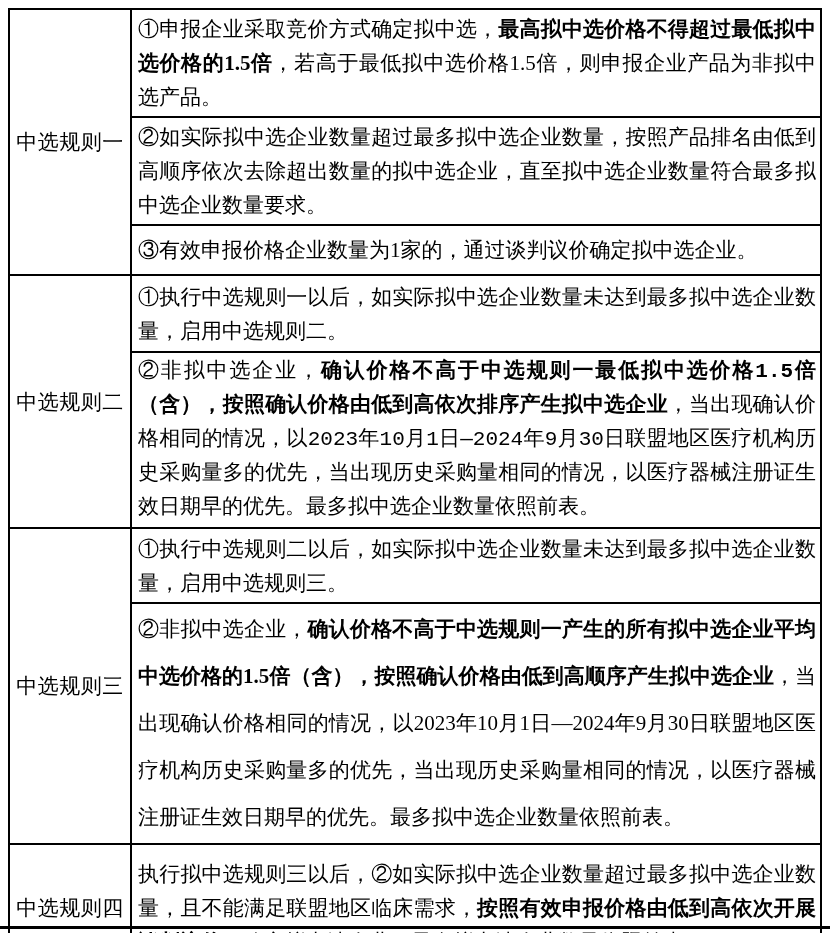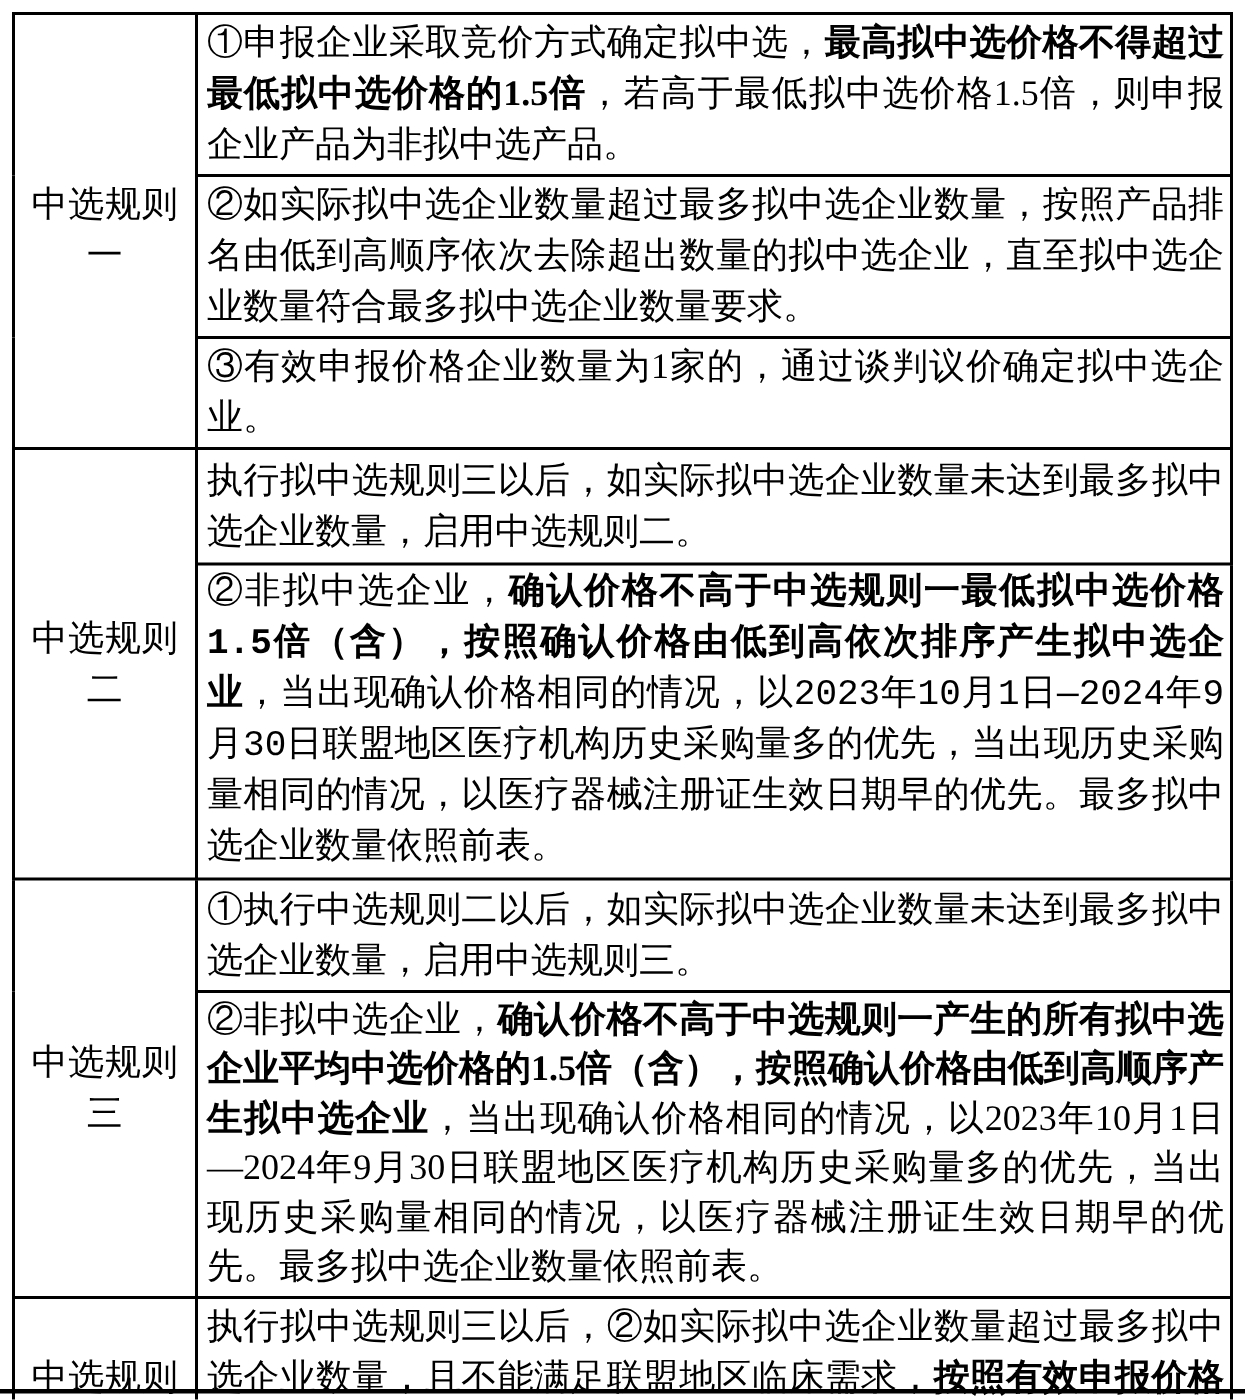"①申报企业采取竞价方式确定拟中选，最高拟中选价格不得超过最低拟中选价格的1.5倍" table.rules td { font-size: 24px -> 21px }
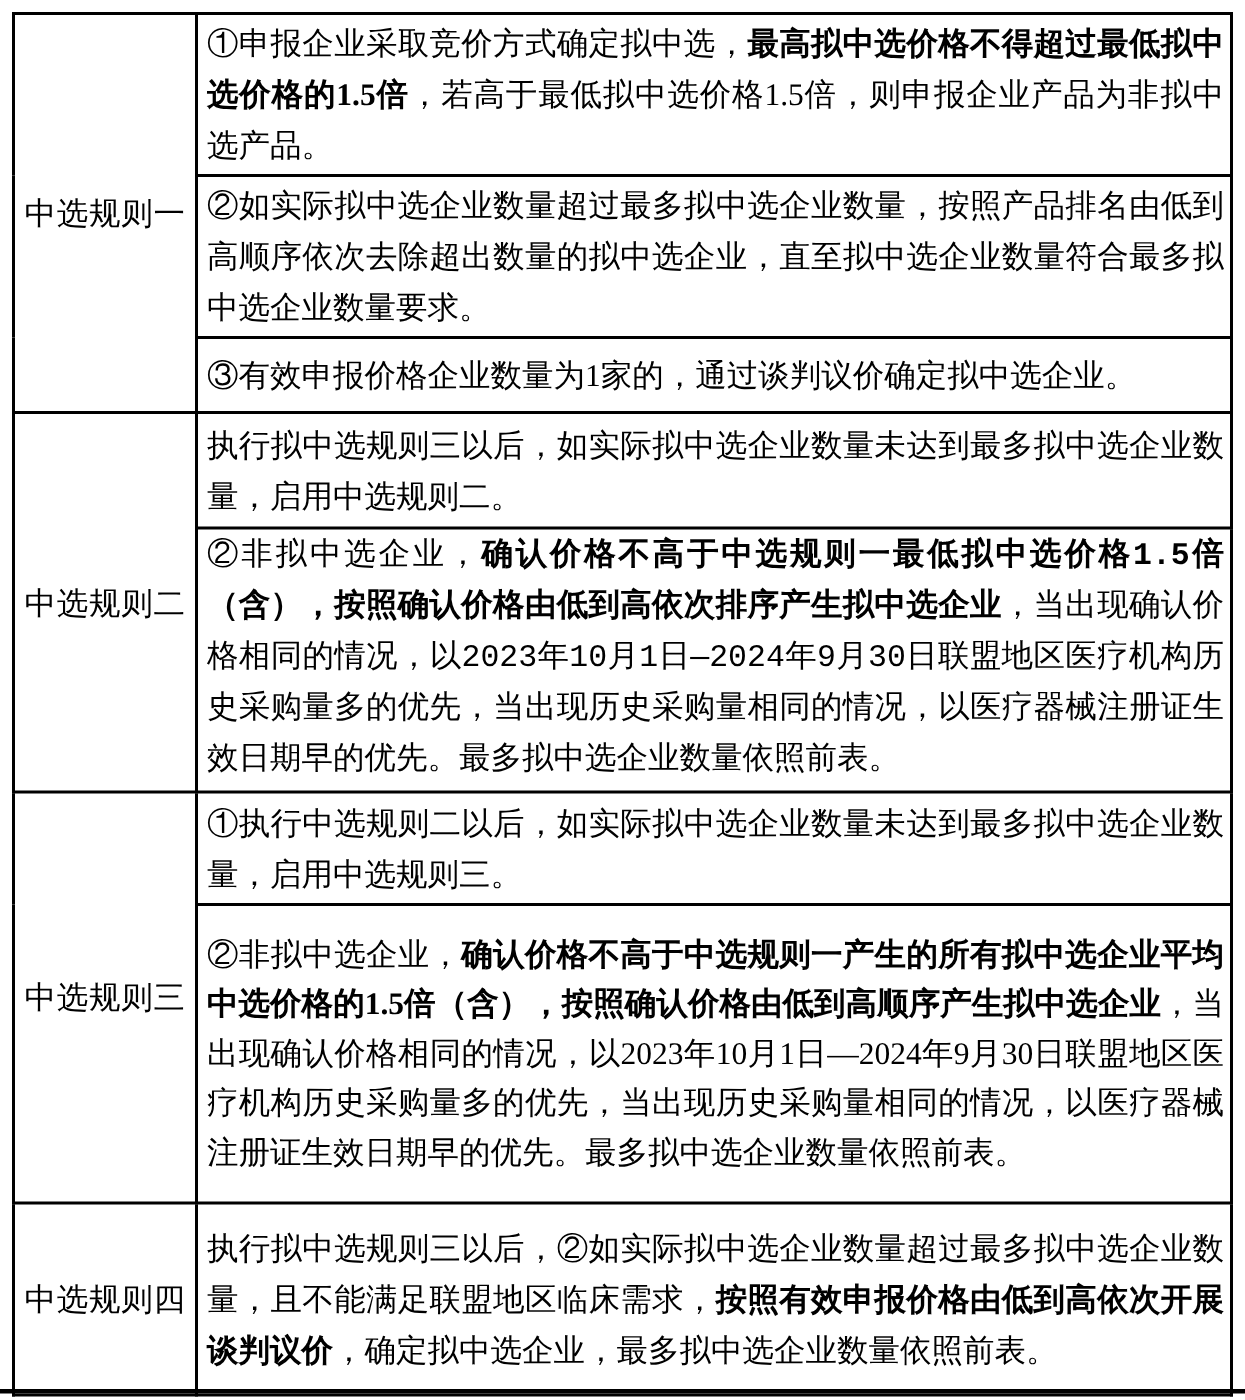"执行拟中选规则三以后，如实际拟中选企业数量未达到最多拟中选企业数量，启用中选规则" span { text: 执行拟中选规则三 -> ①执行中选规则一 }
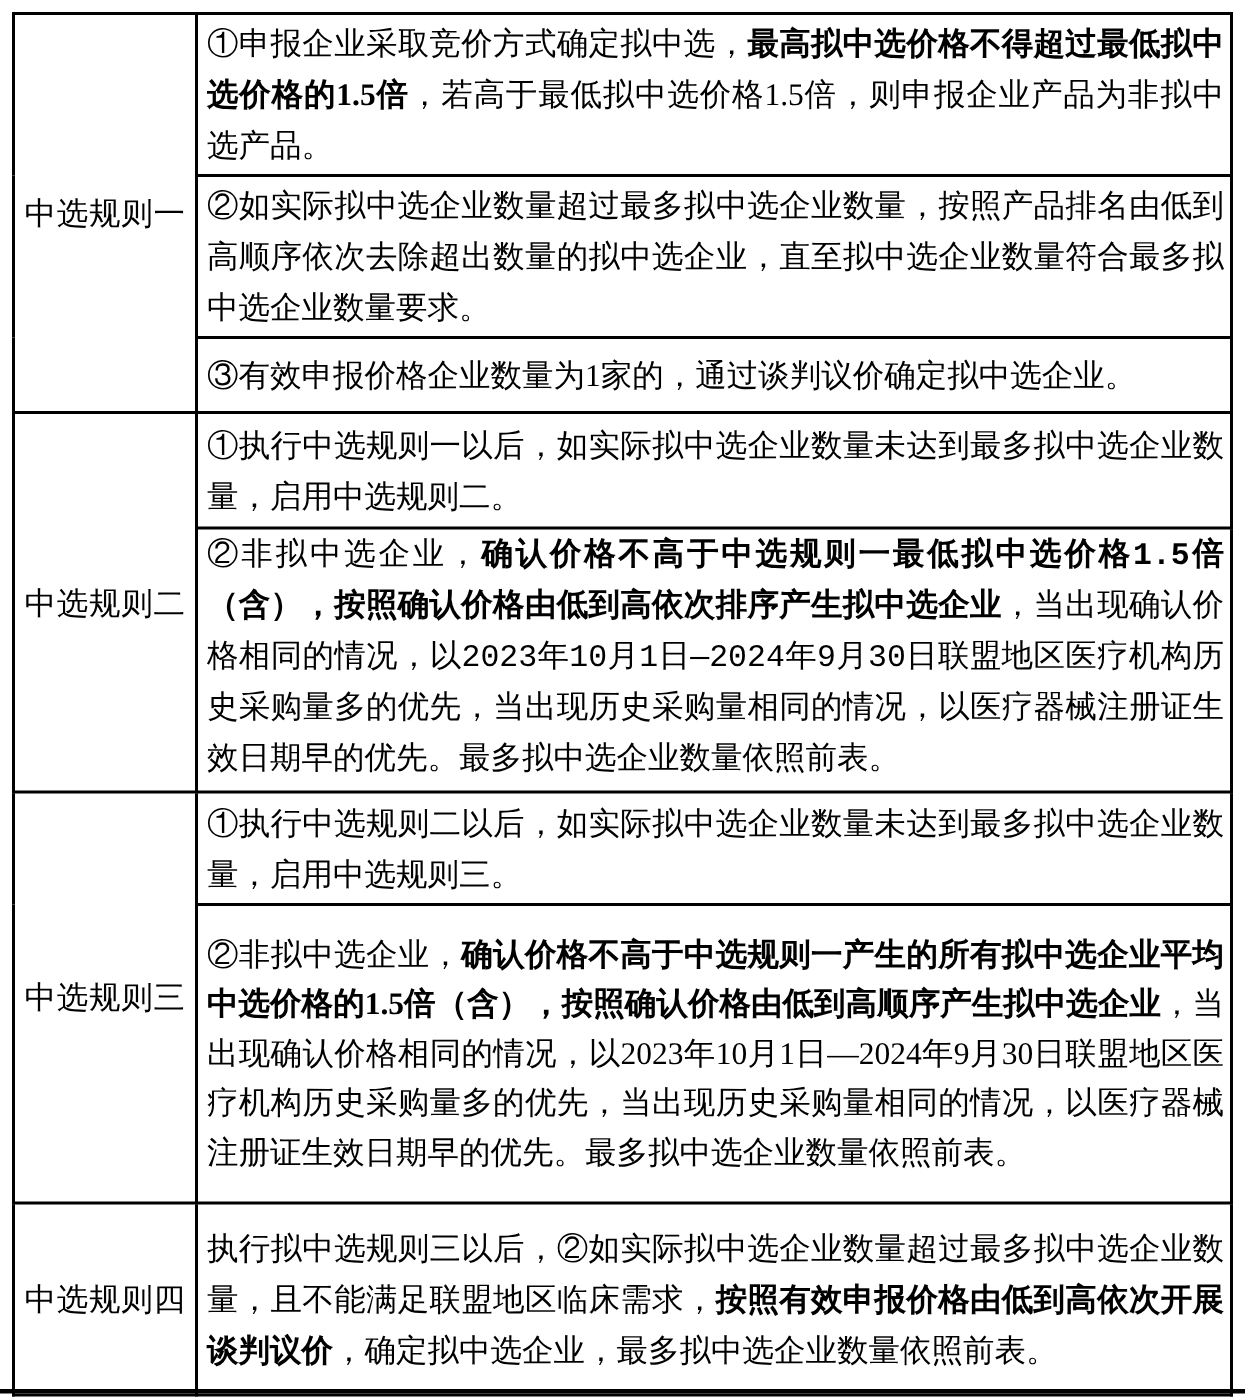"②非拟中选企业，确认价格不高于中选规则一产生的所有拟中选企业平均中选价格的1.5" tr.h199 td.rule-cell .para { line-height: 33px -> 47px }
